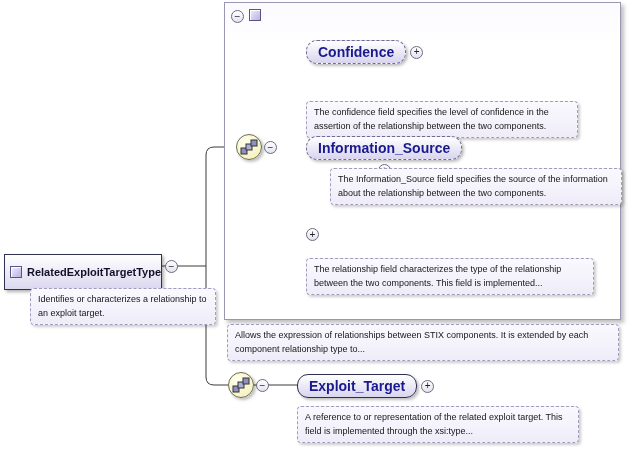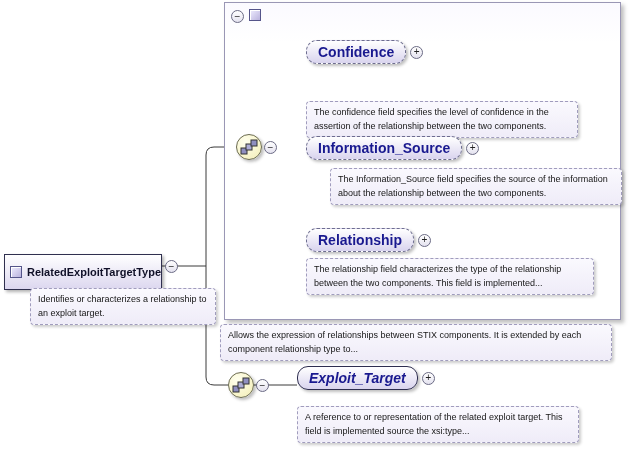"Information_Source" div.row { flex-direction: none -> column }
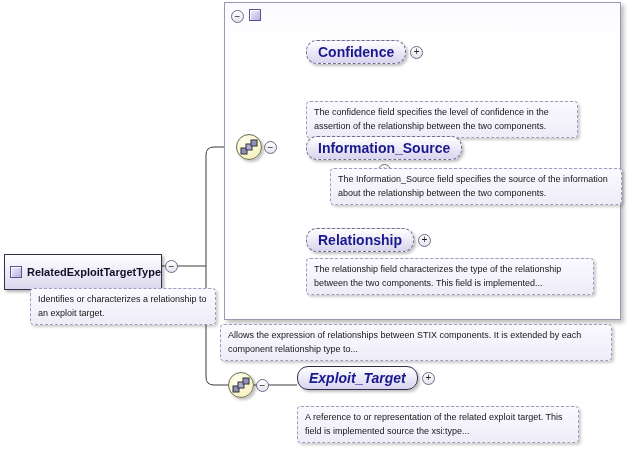"Relationship" span.elem { html: <span>Relationship</span> -> none }
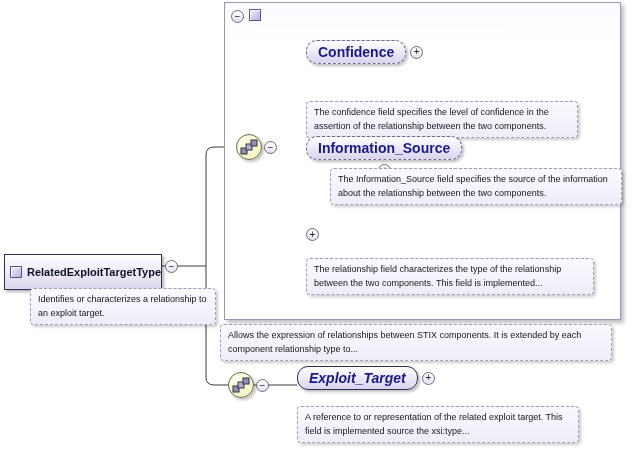"Allows the expression of relationships" div.doc { left: 220px -> 227px }
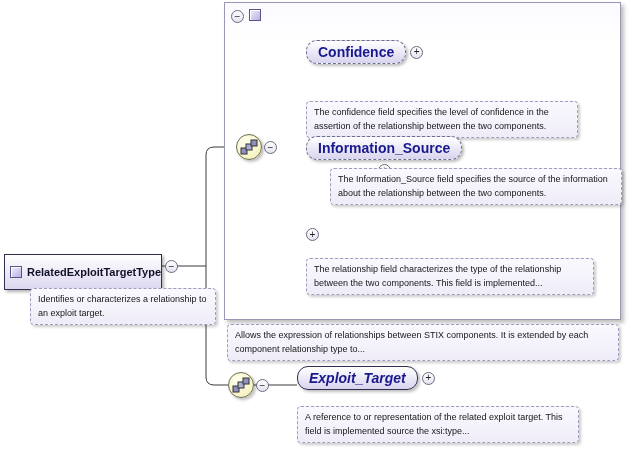"Exploit_Target" div.row { font-style: italic -> none; top: 366px -> 374px }
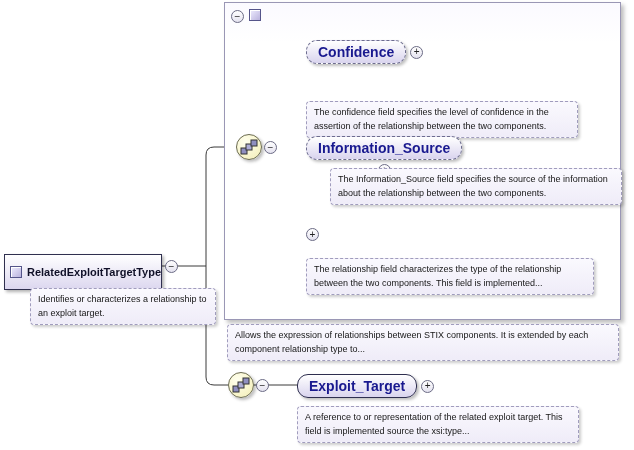"A reference to or representation" div.doc { text: source -> through }
